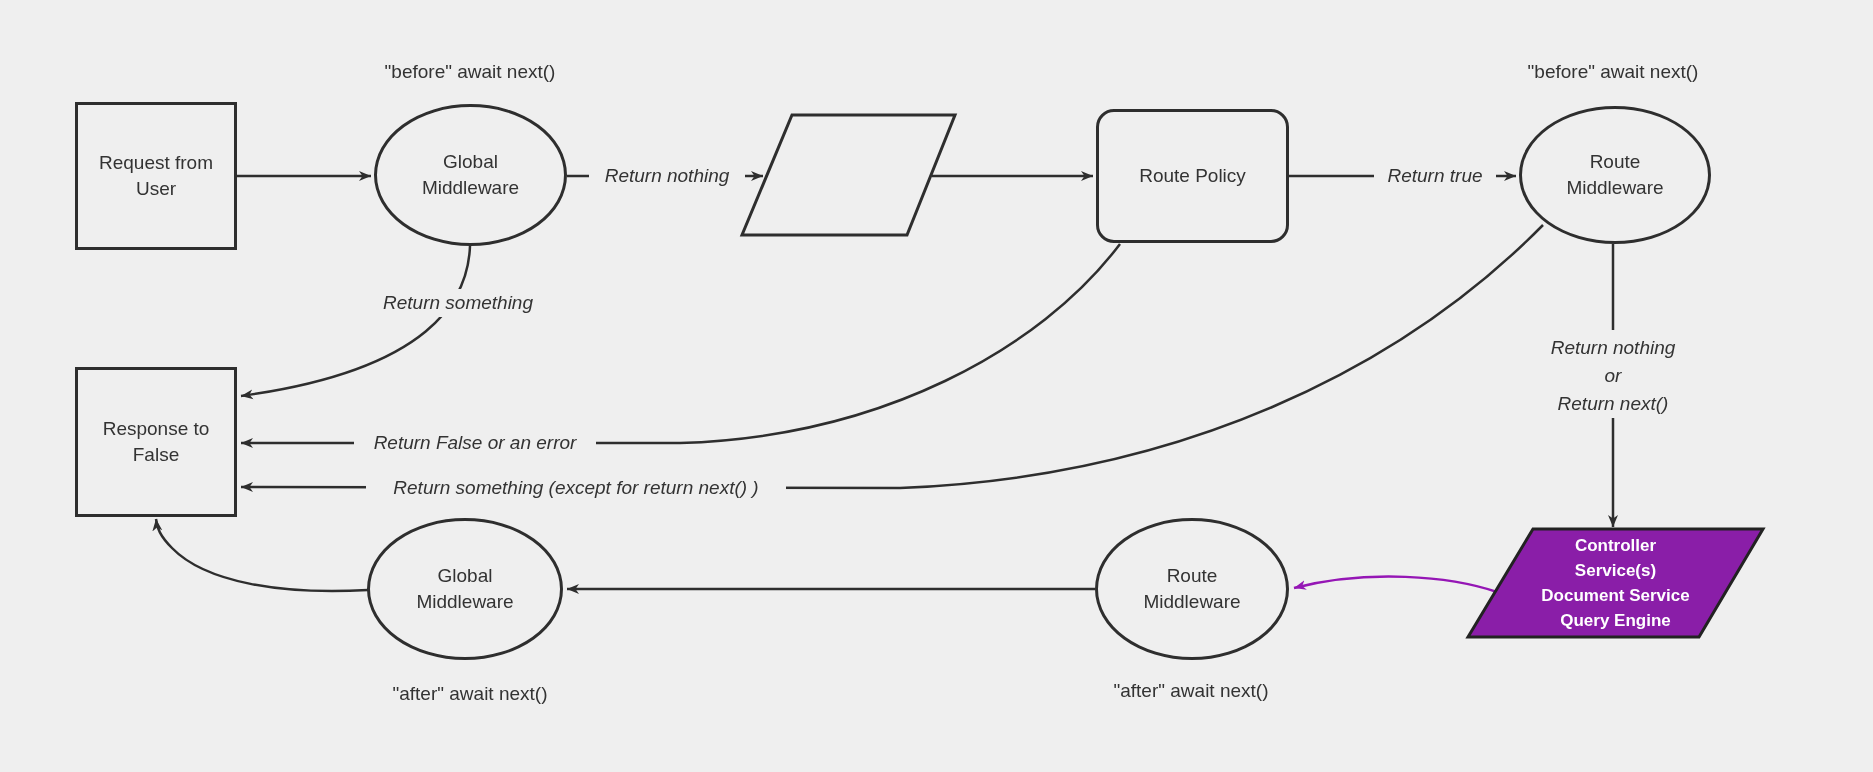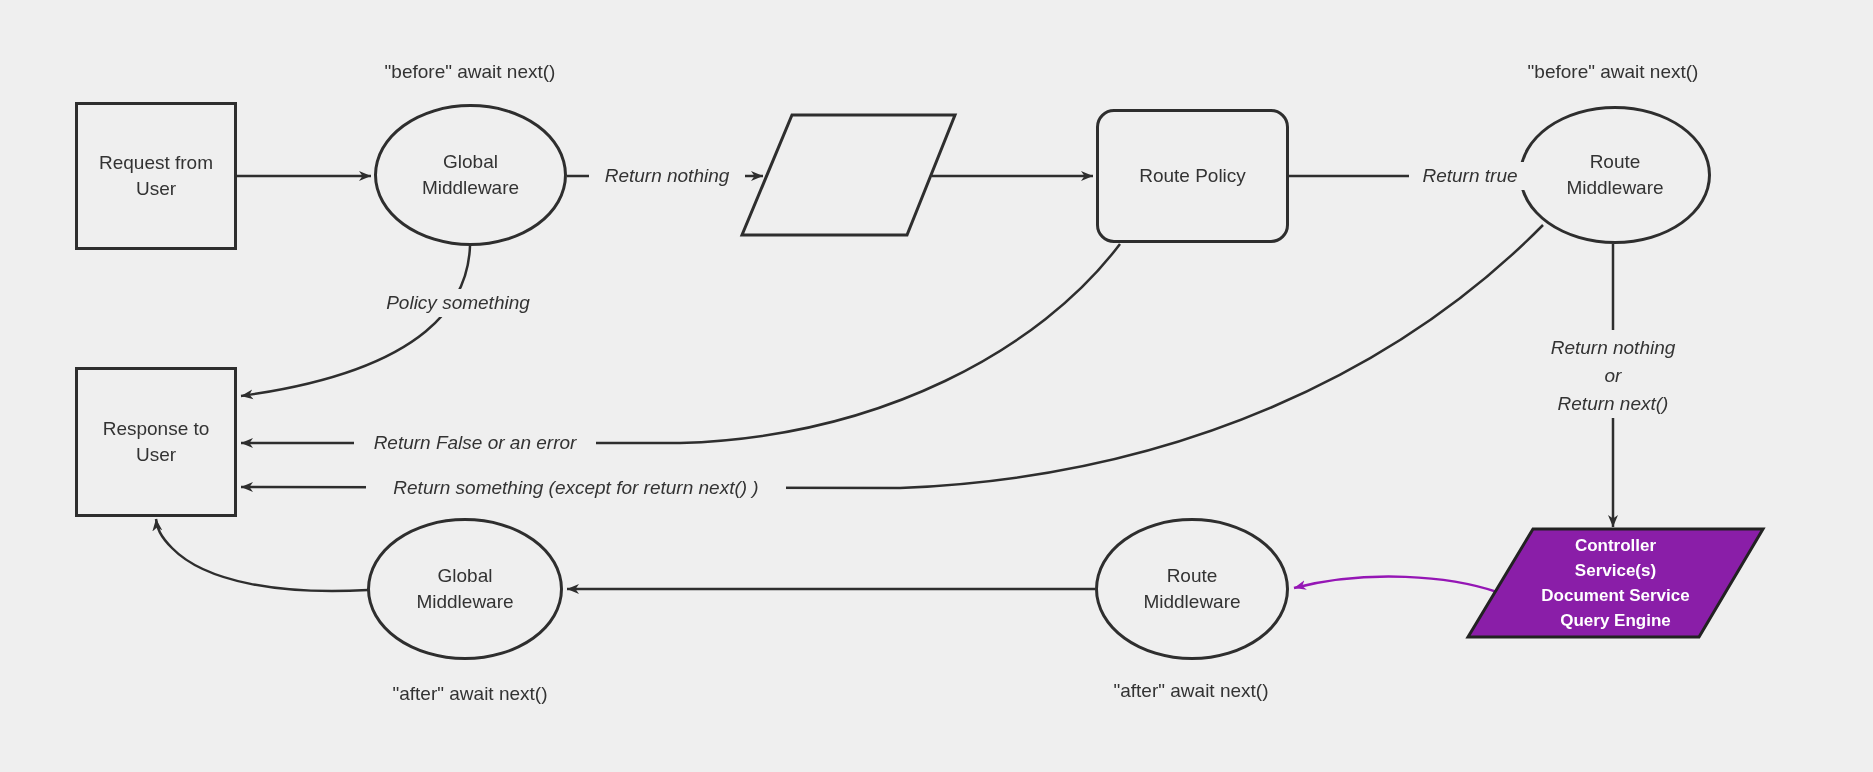"Return true" div.edge-label { left: 1409px -> 1374px }
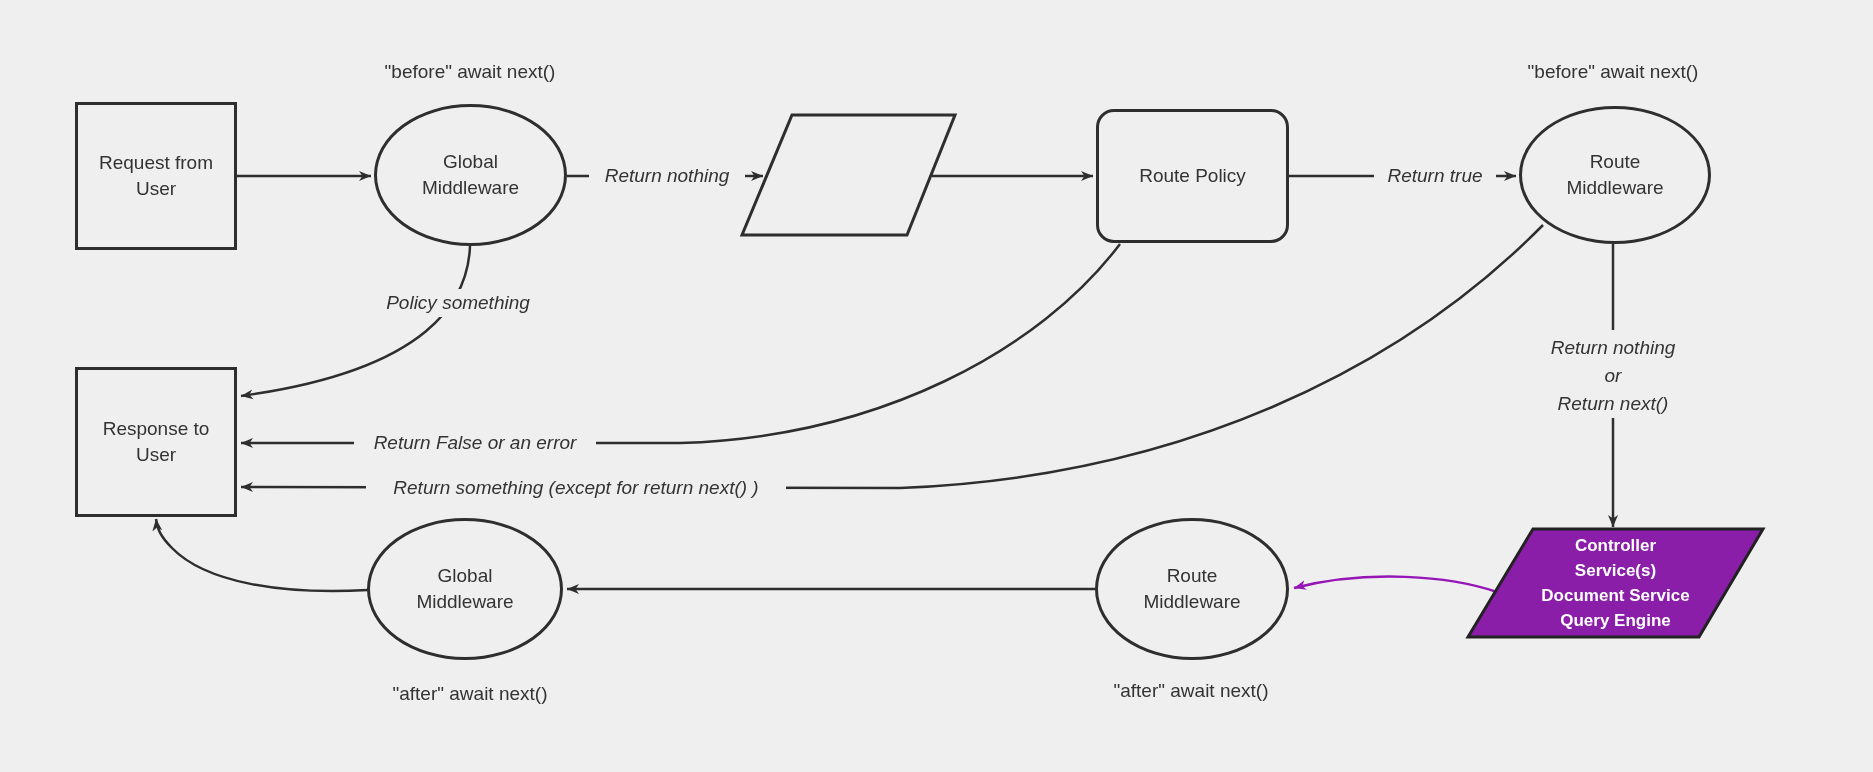"Policy something" div.edge-label { text: Policy -> Return }
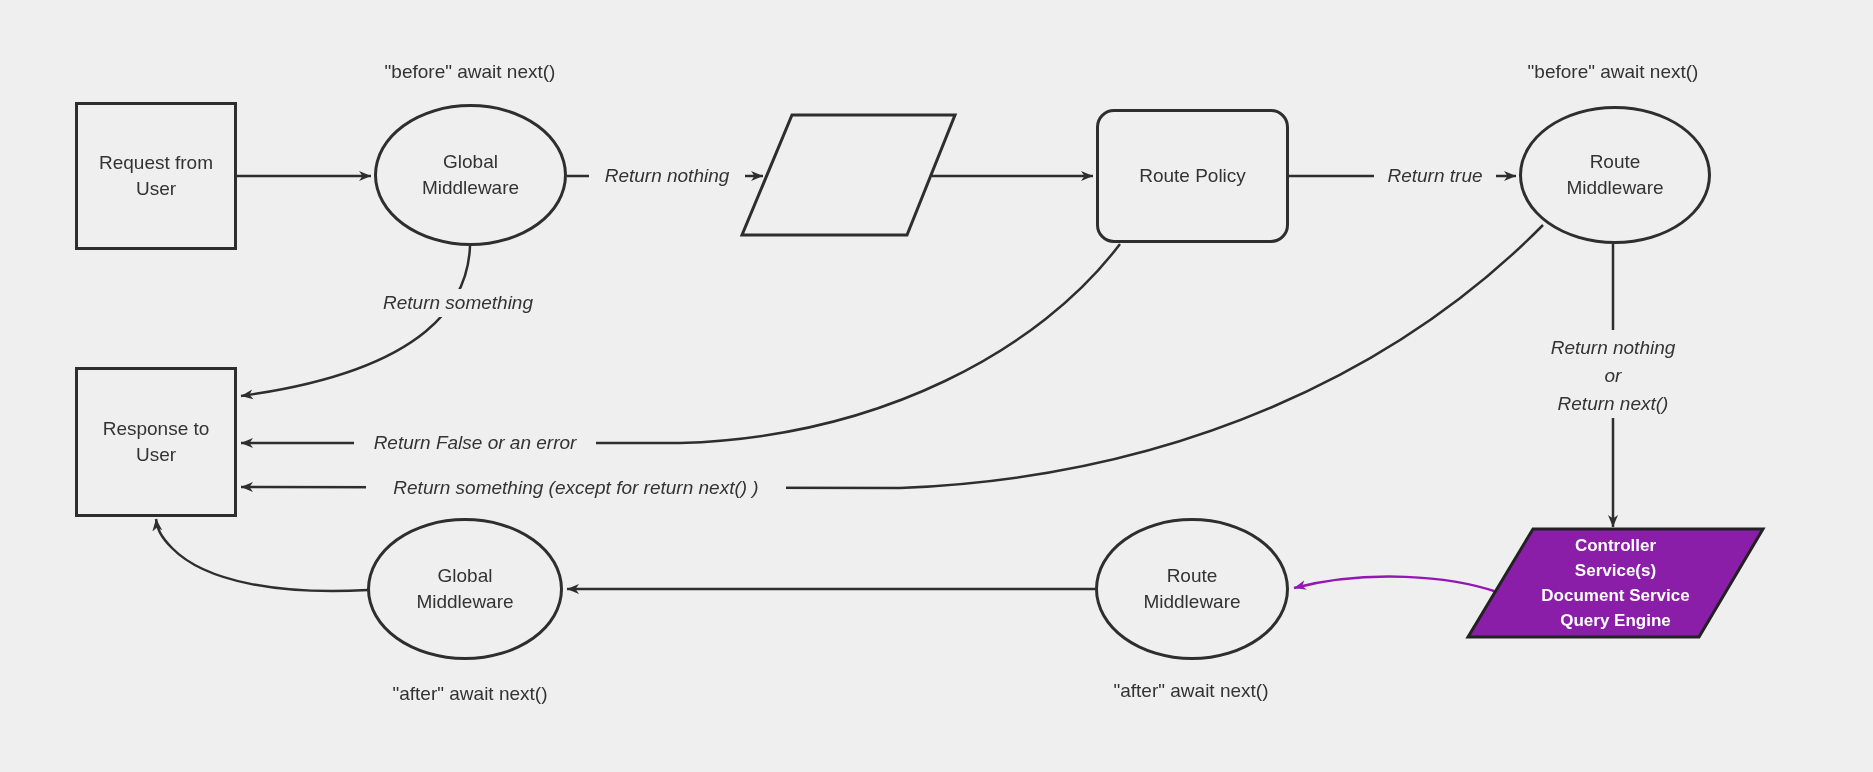"Response to User" span { text: User -> False }
